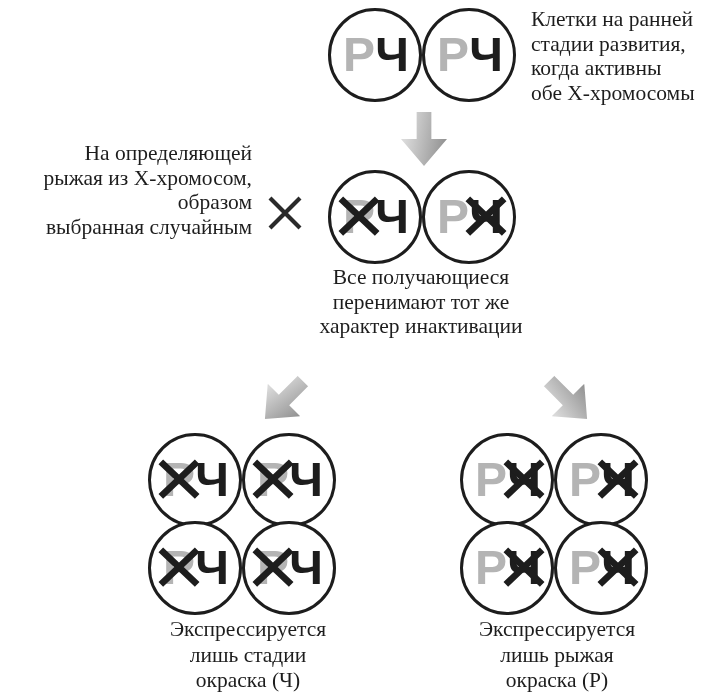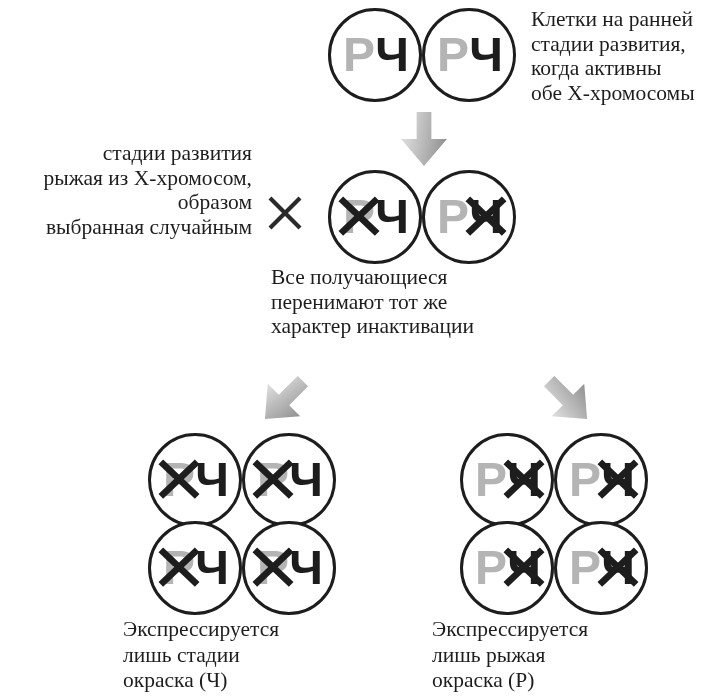"На определяющей" div { html: none -> <div>На определяющей</div> }
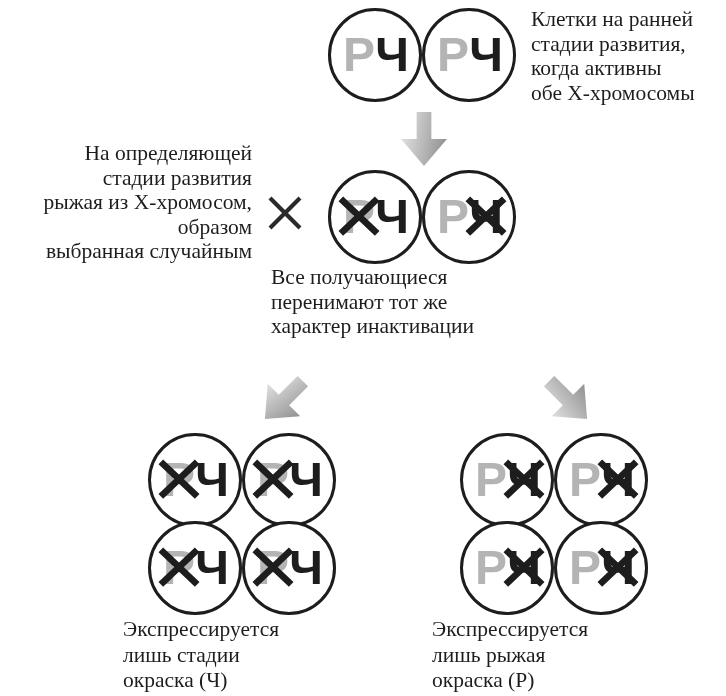"стадии развития" div { html: <div>стадии развития</div> -> none }
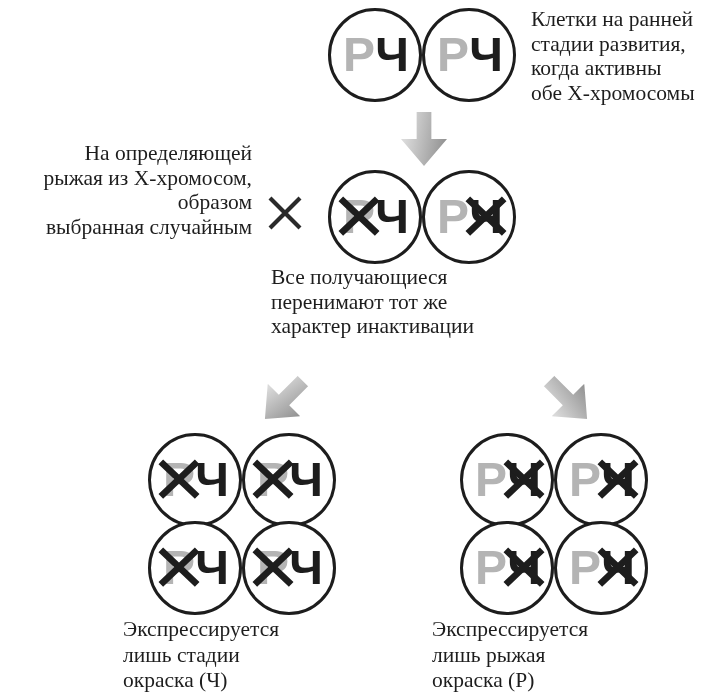"Все получающиеся" .center { text-align: none -> center }
